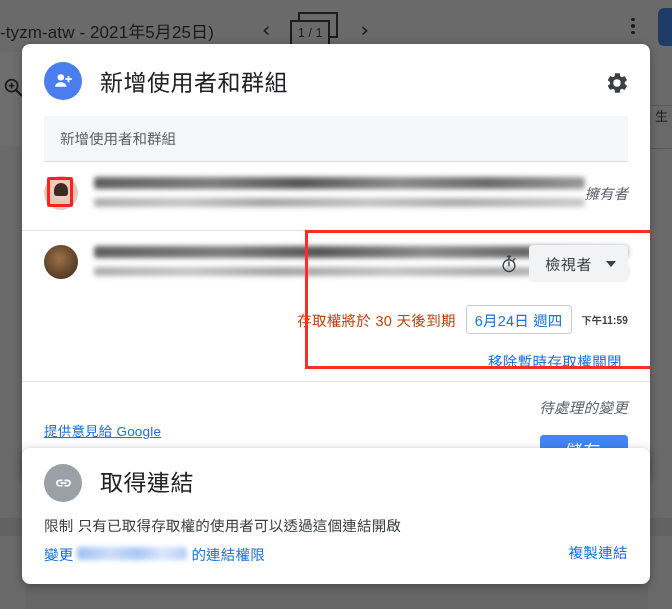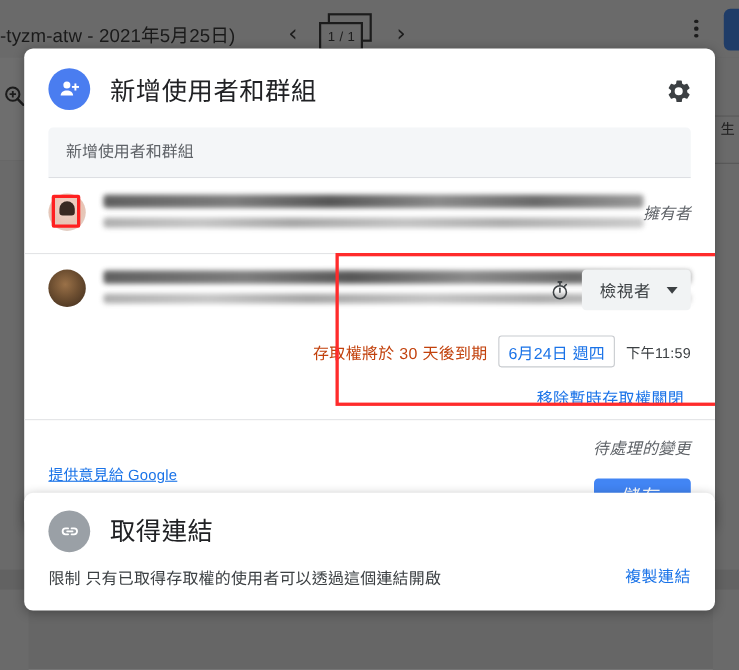"下午11:59" .time-text { font-size: 13px -> 10px; font-weight: none -> bold }
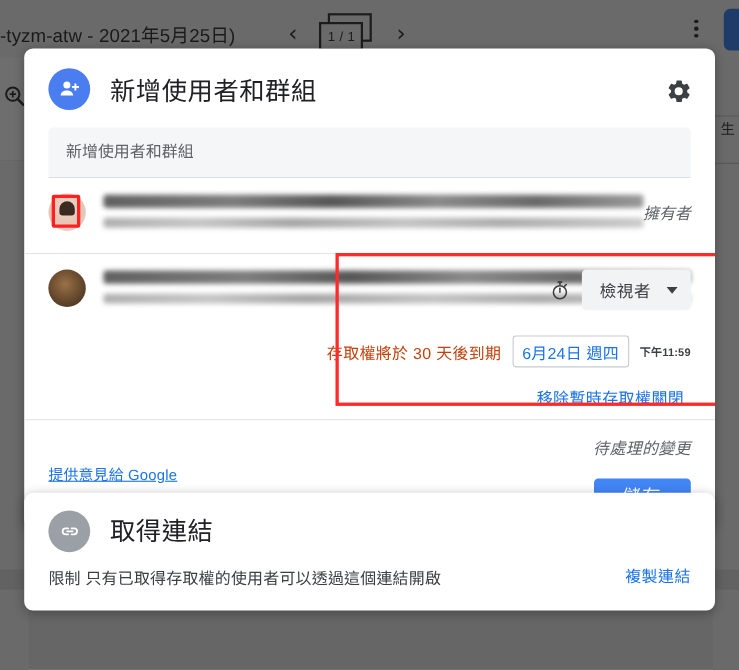"變更" div.change-line { html: none -> <div> <span>變更</span> <span></span> <span>的連結權限</span> </div> }
